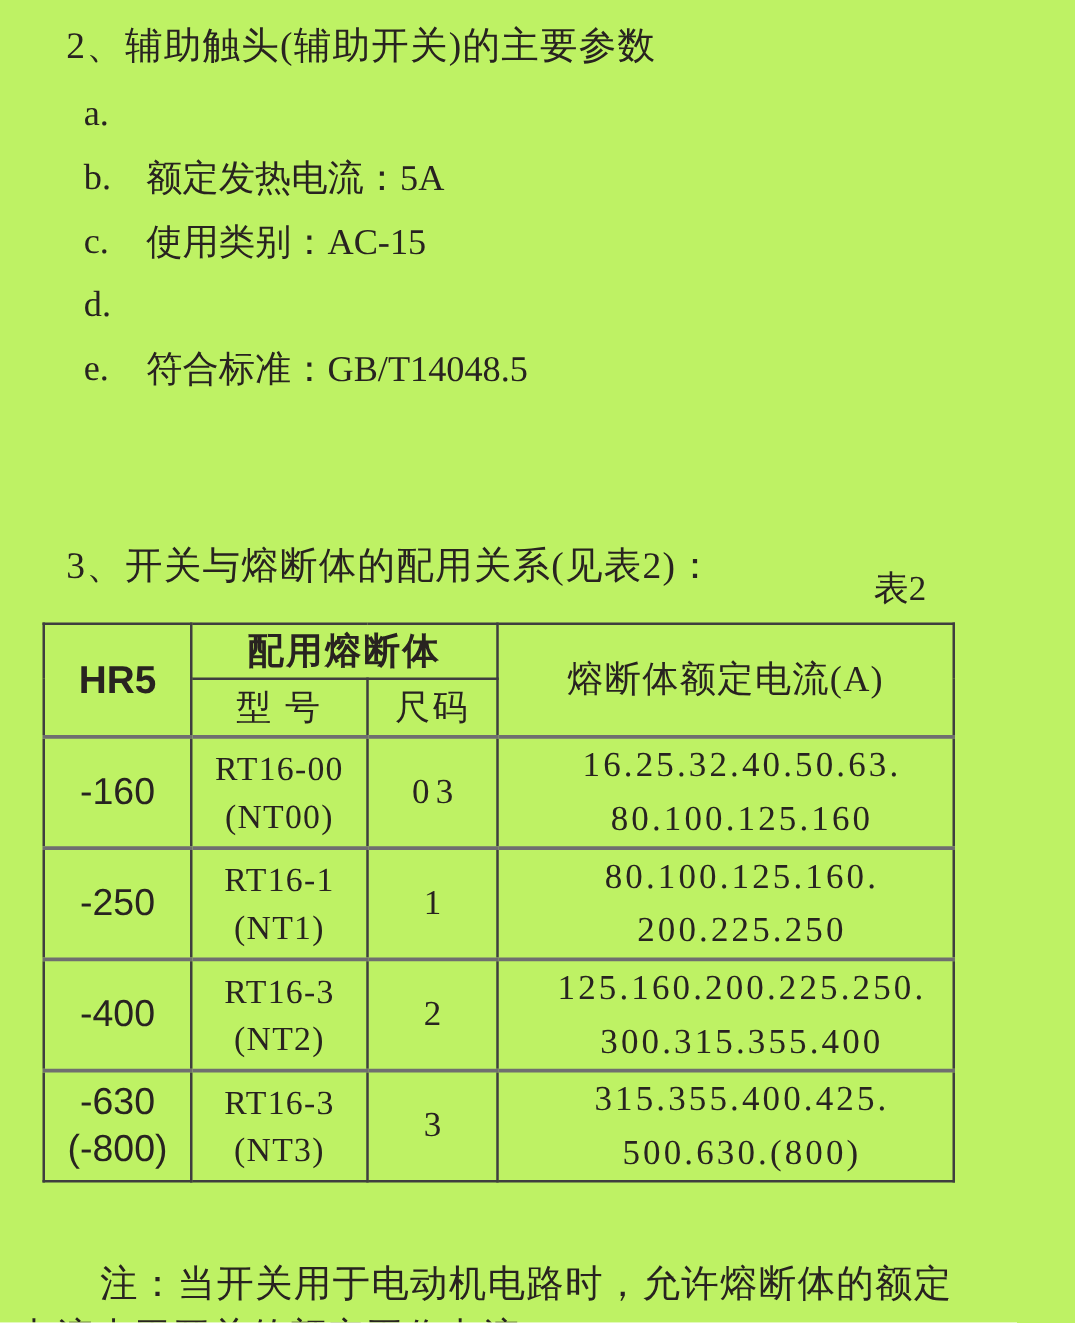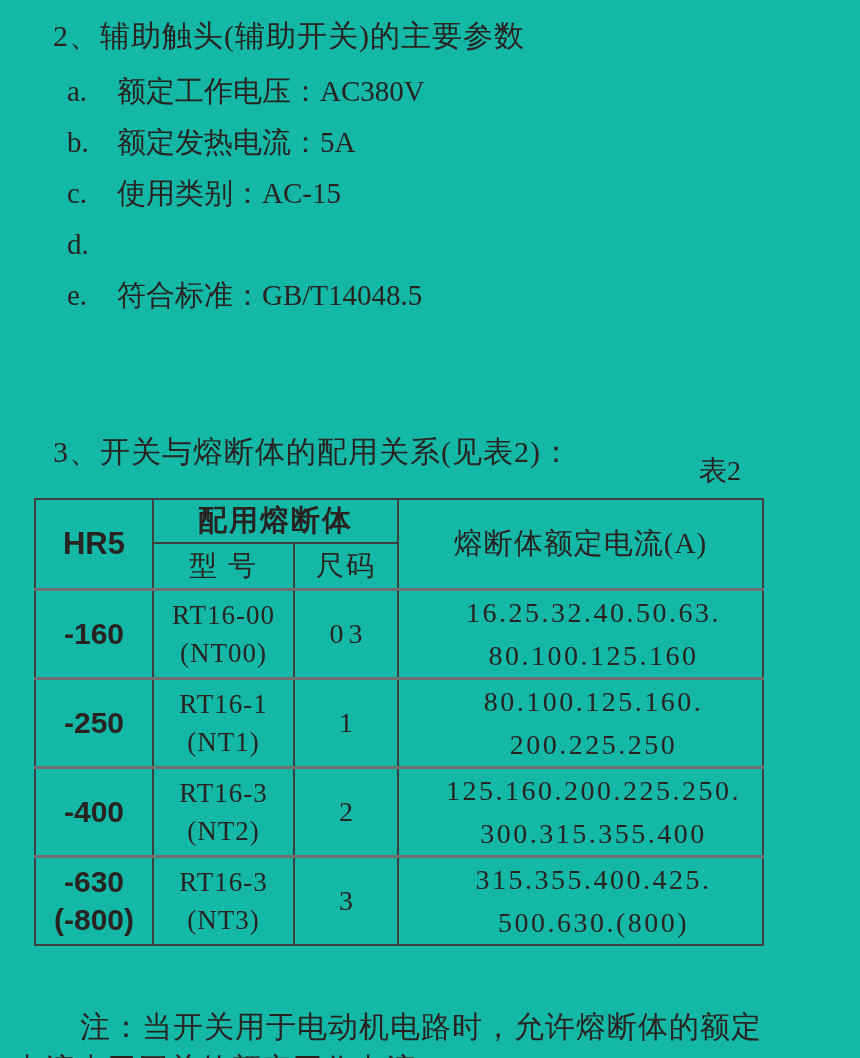"2、辅助触头(辅助开关)的主要参数" .page { background: #14b8a6 -> #bef264 }
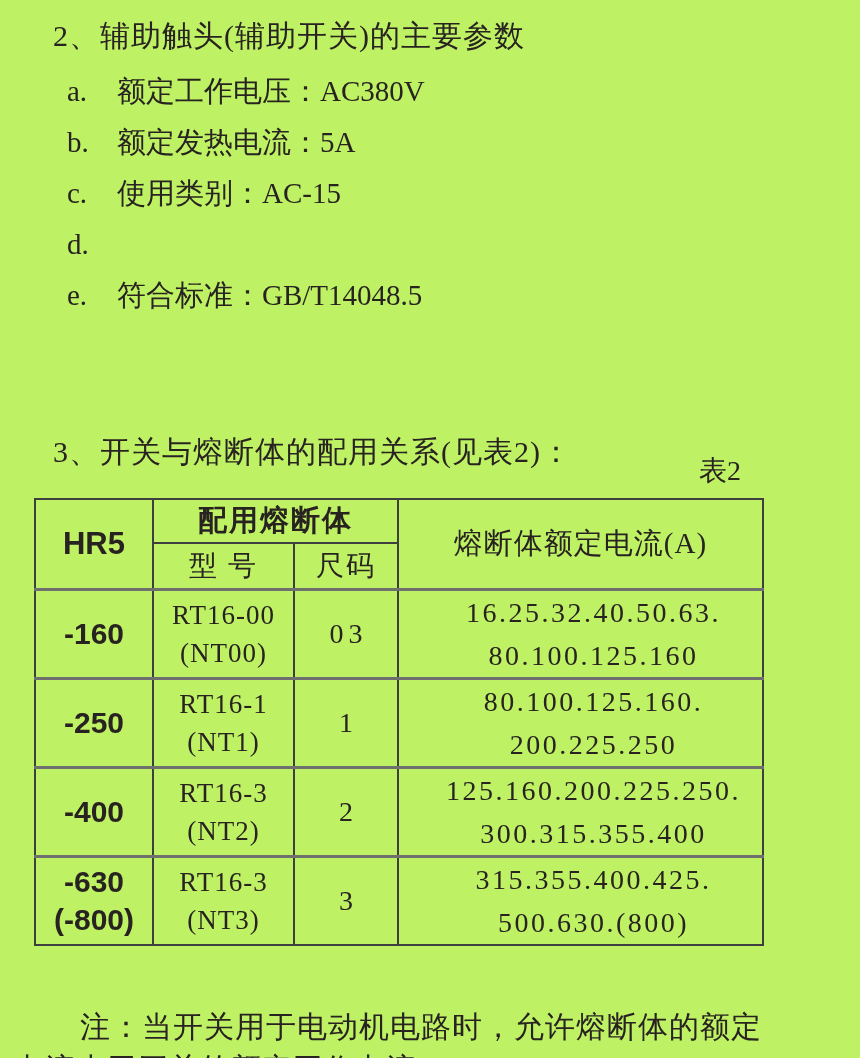"额定工作电压：AC380V" span { html: <span>额定工作电压：AC380V</span> -> none }
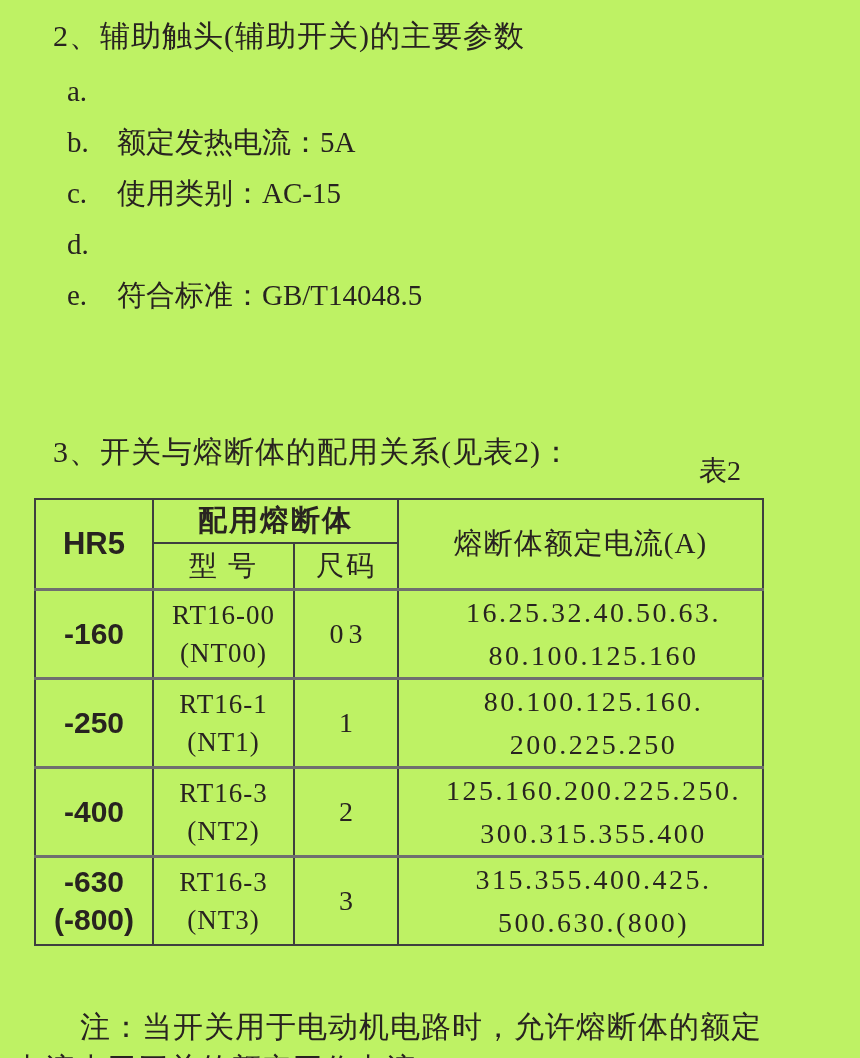"-160" .col1-cell { font-weight: bold -> normal }
